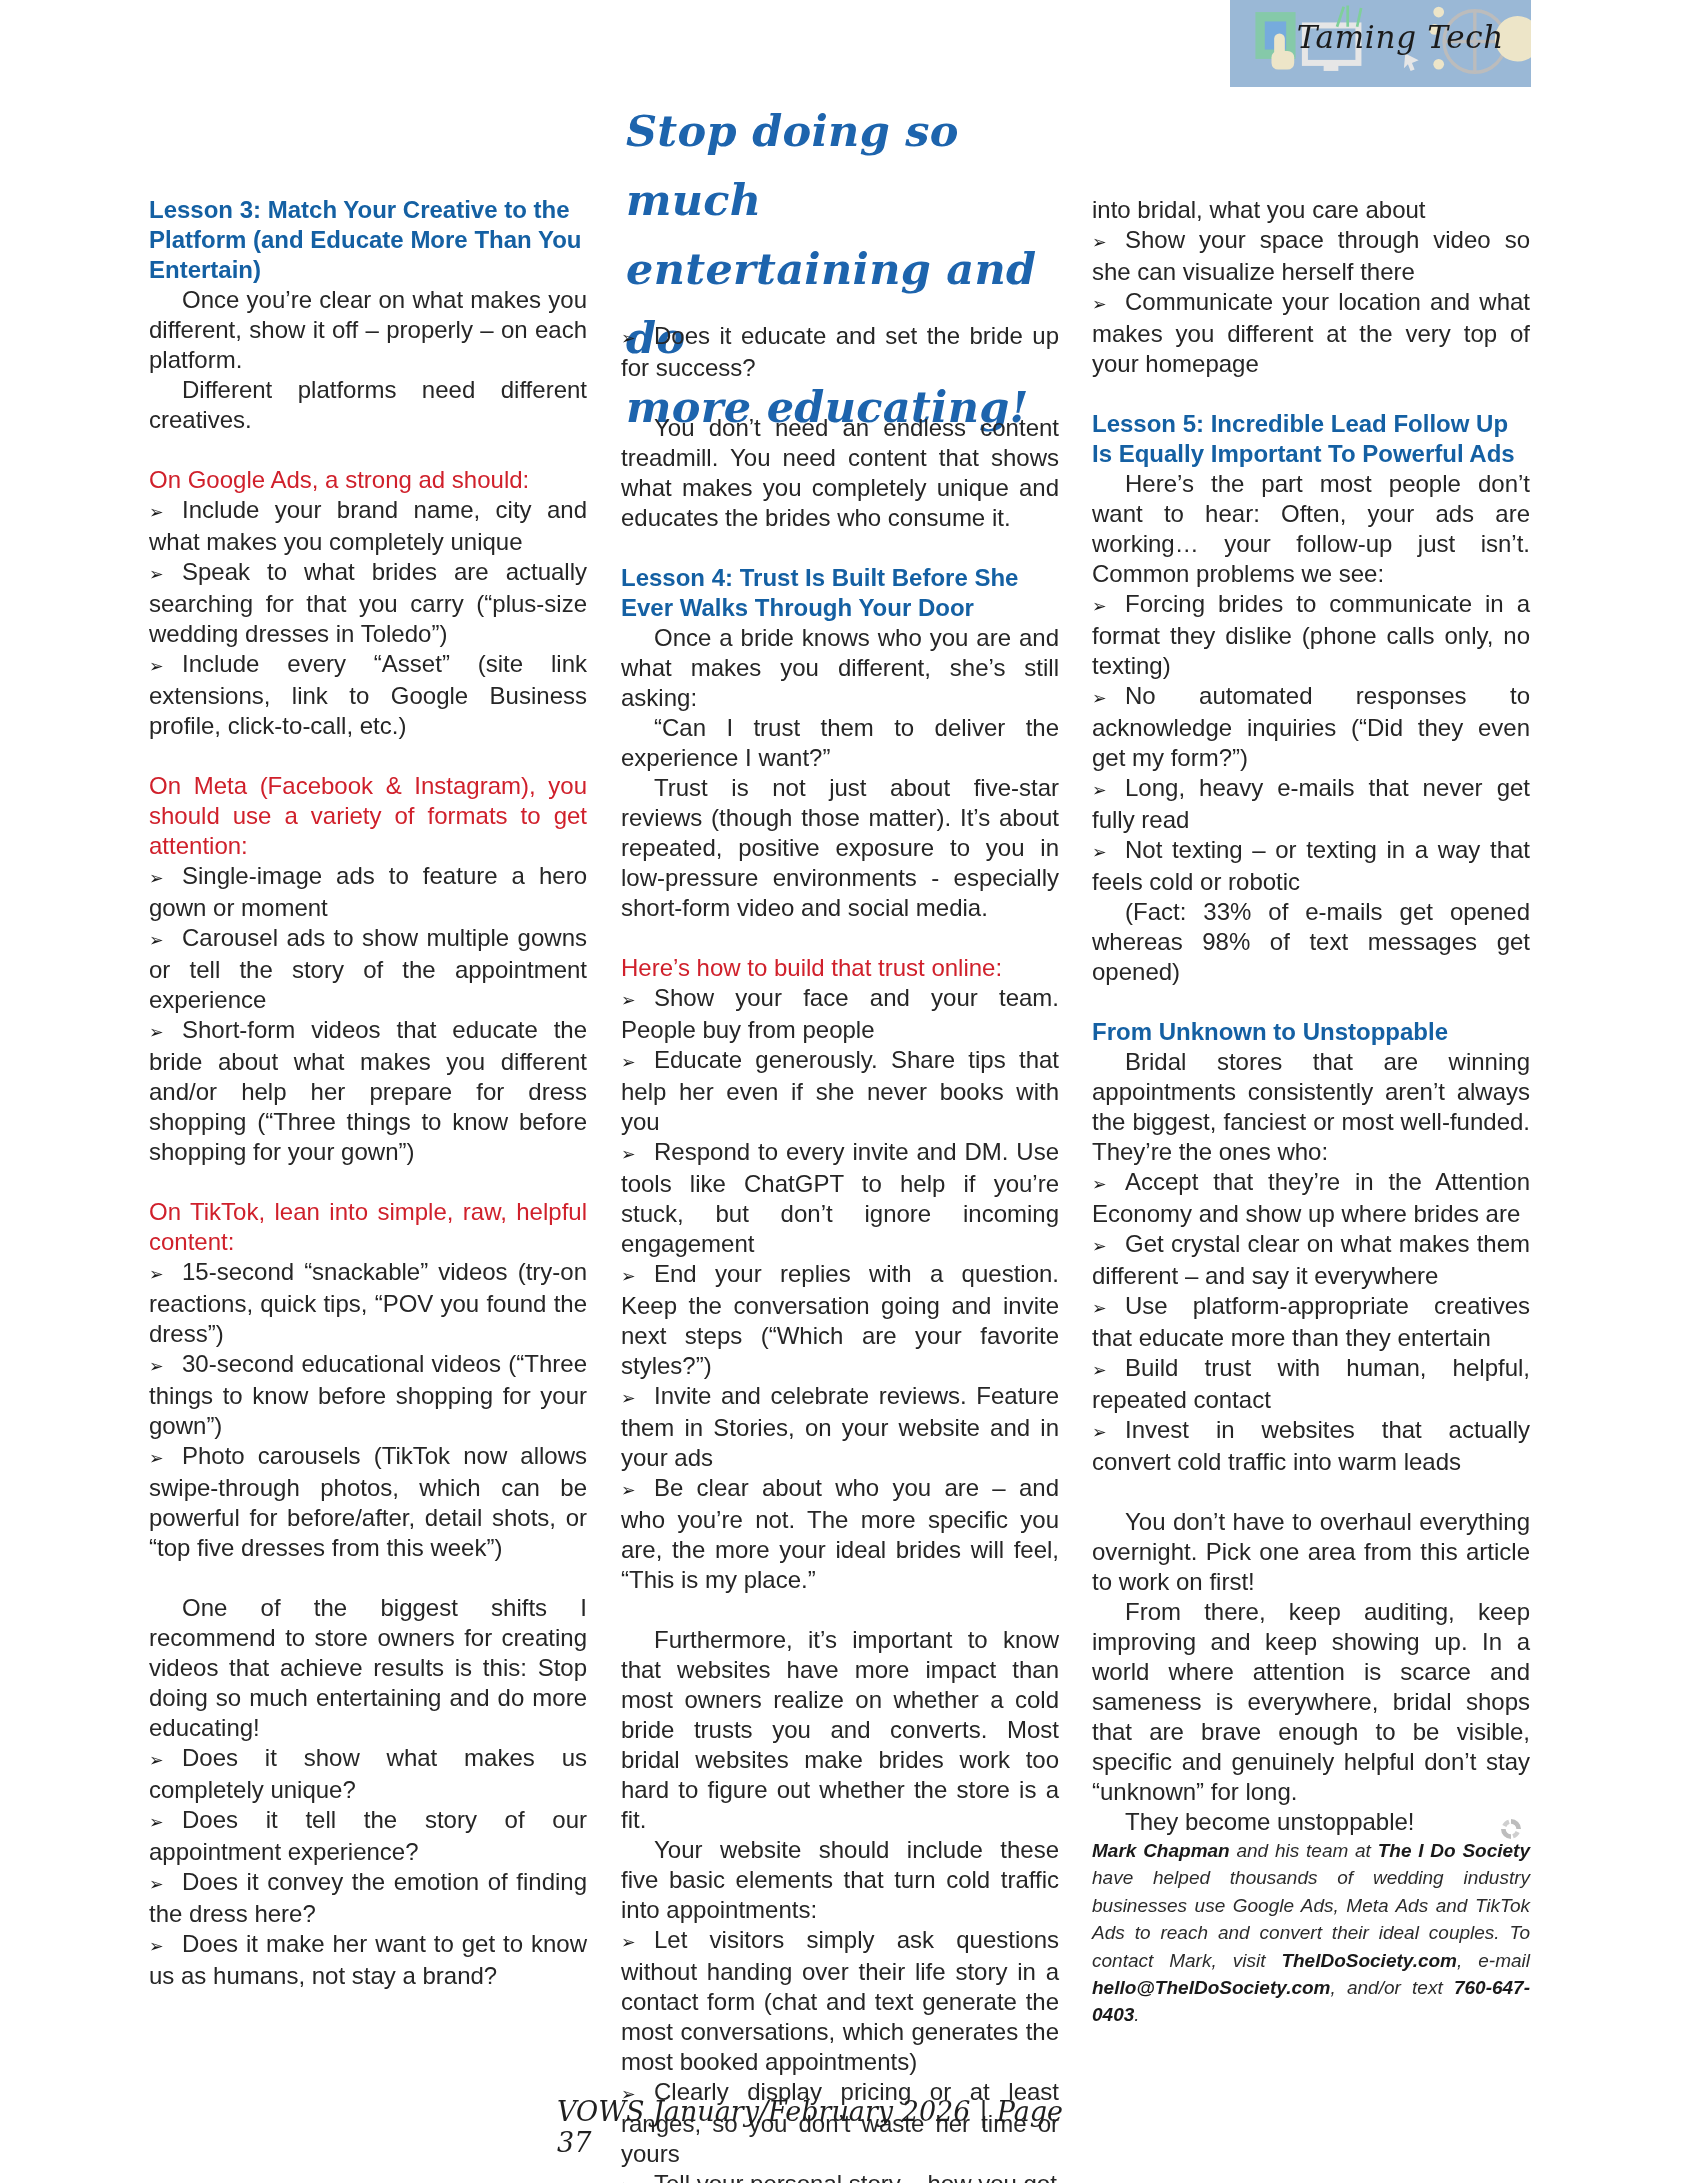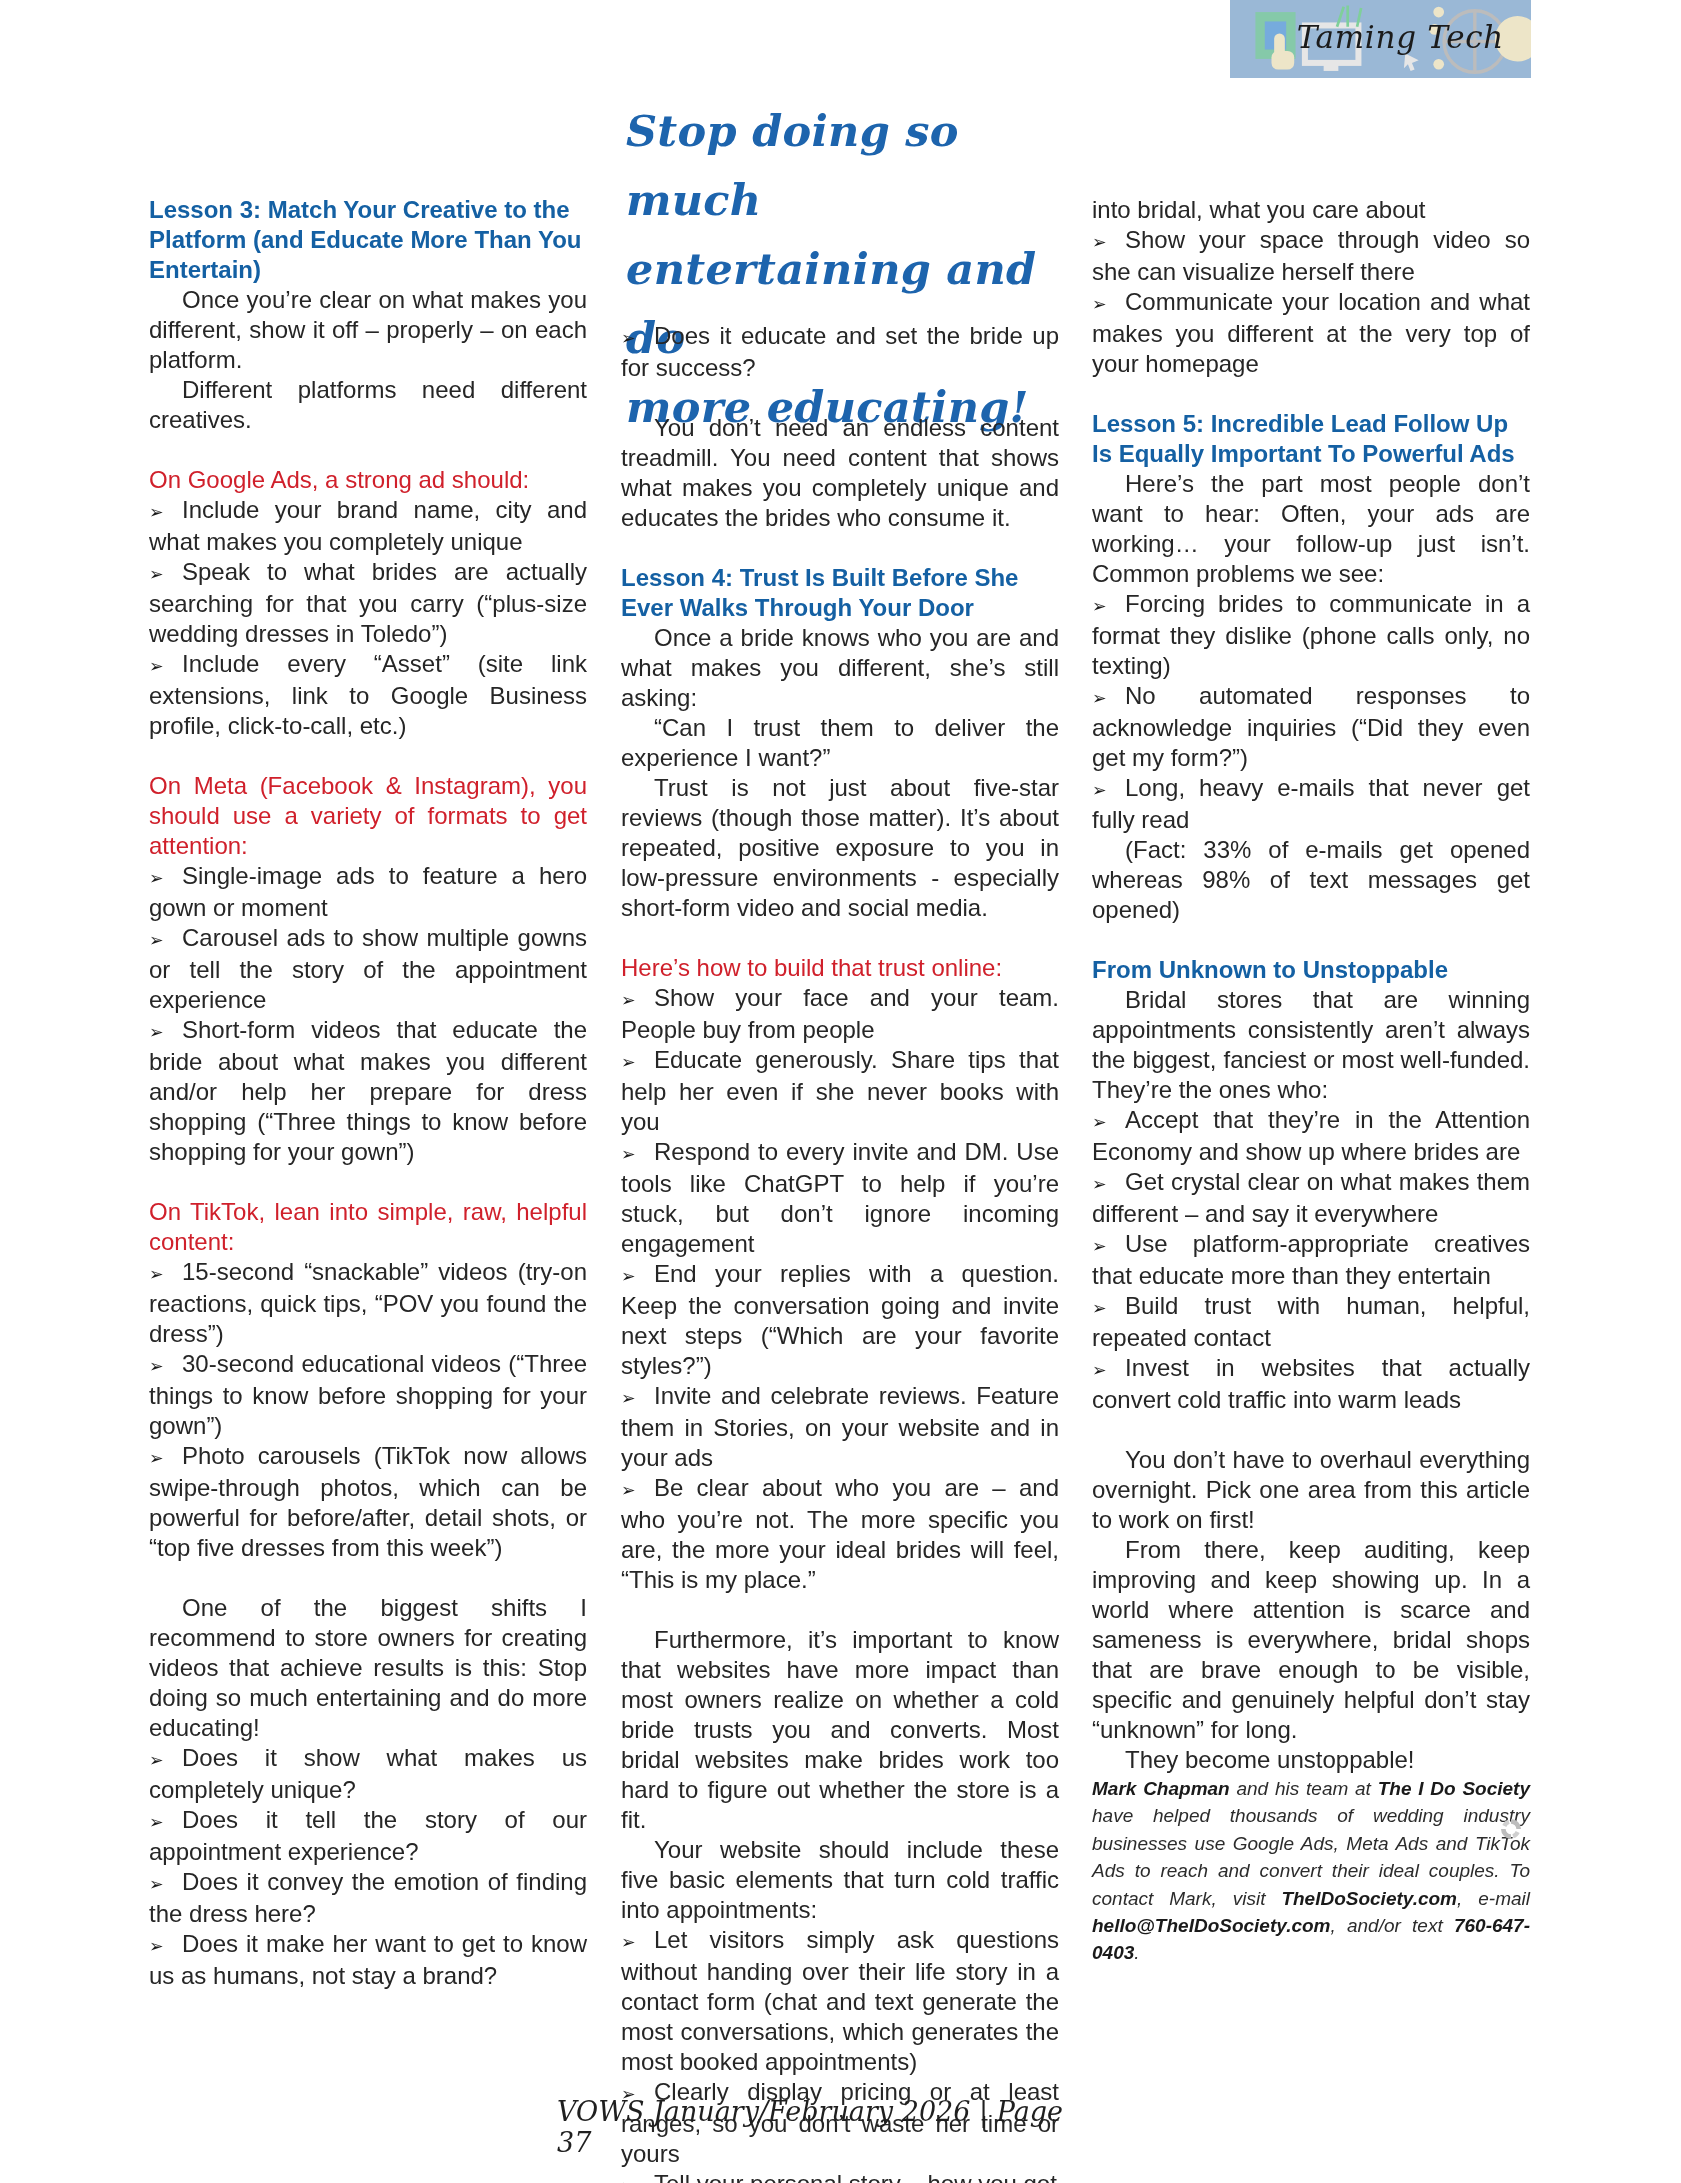"Taming Tech" .banner { height: 78px -> 87px }
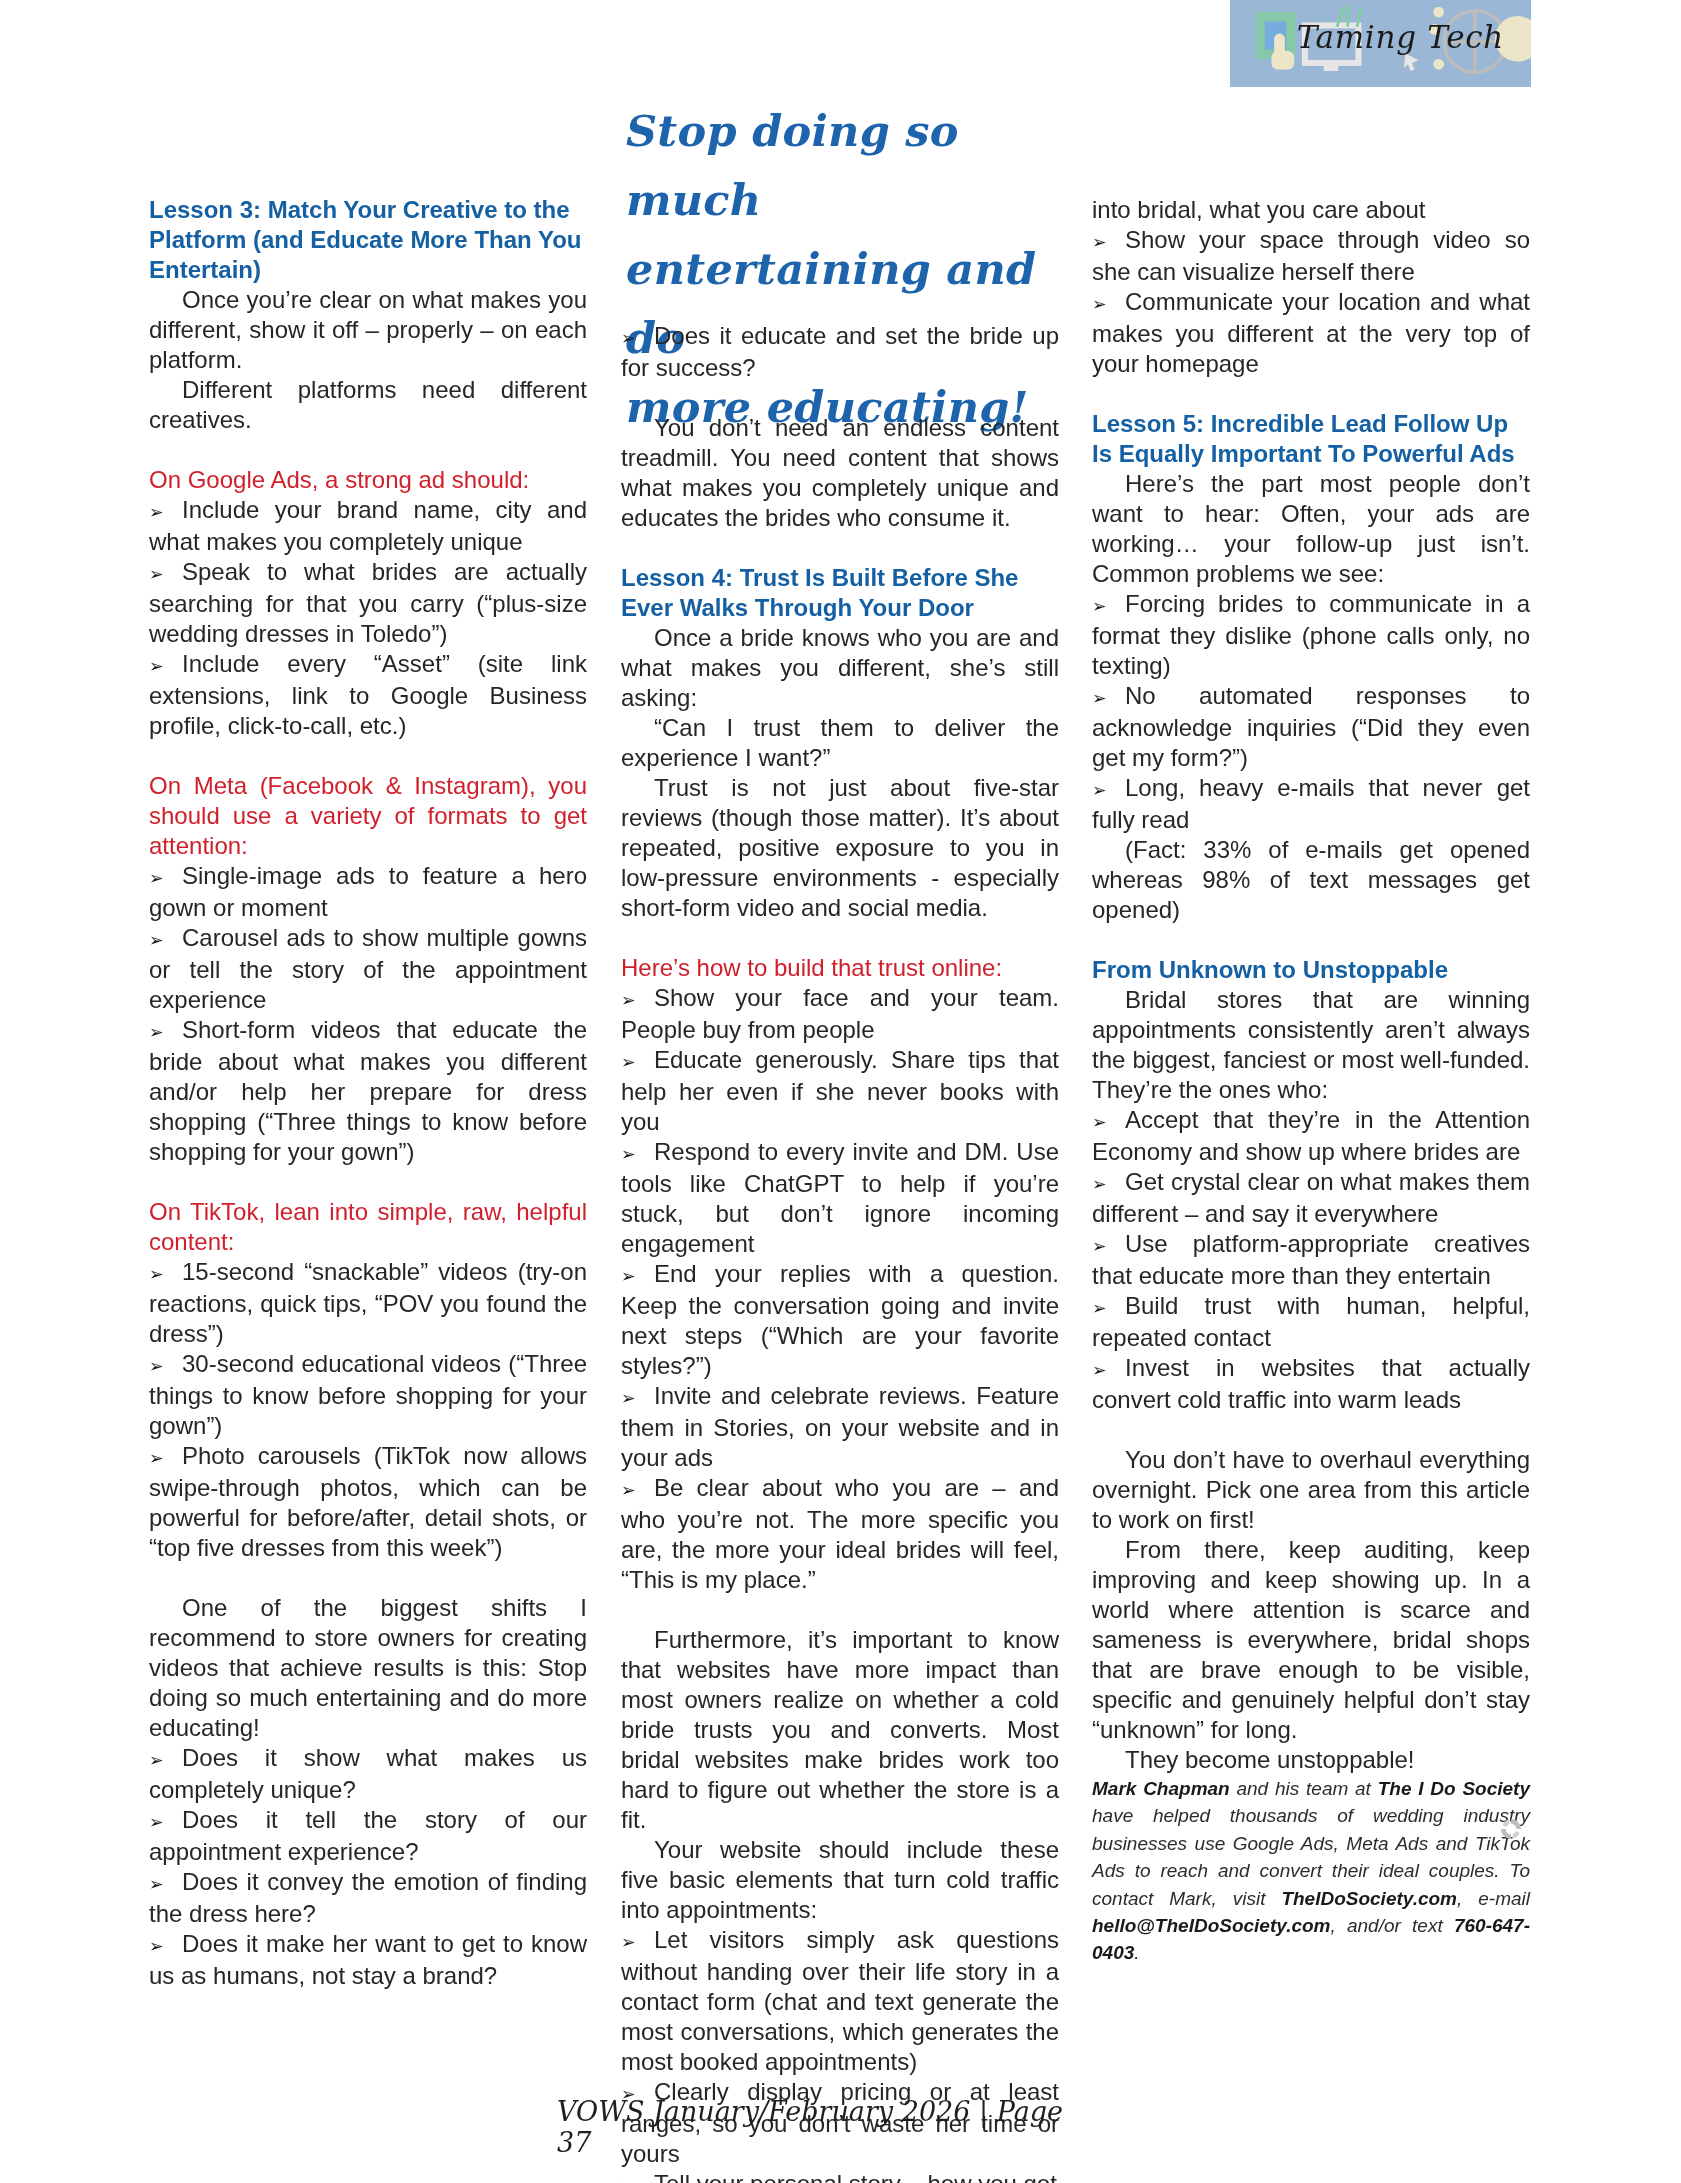"➢ Not texting – or" p.bullet { html: none -> <p><span>➢</span><span>Not texting – or texting in a way that feels cold or robotic</span></p> }
